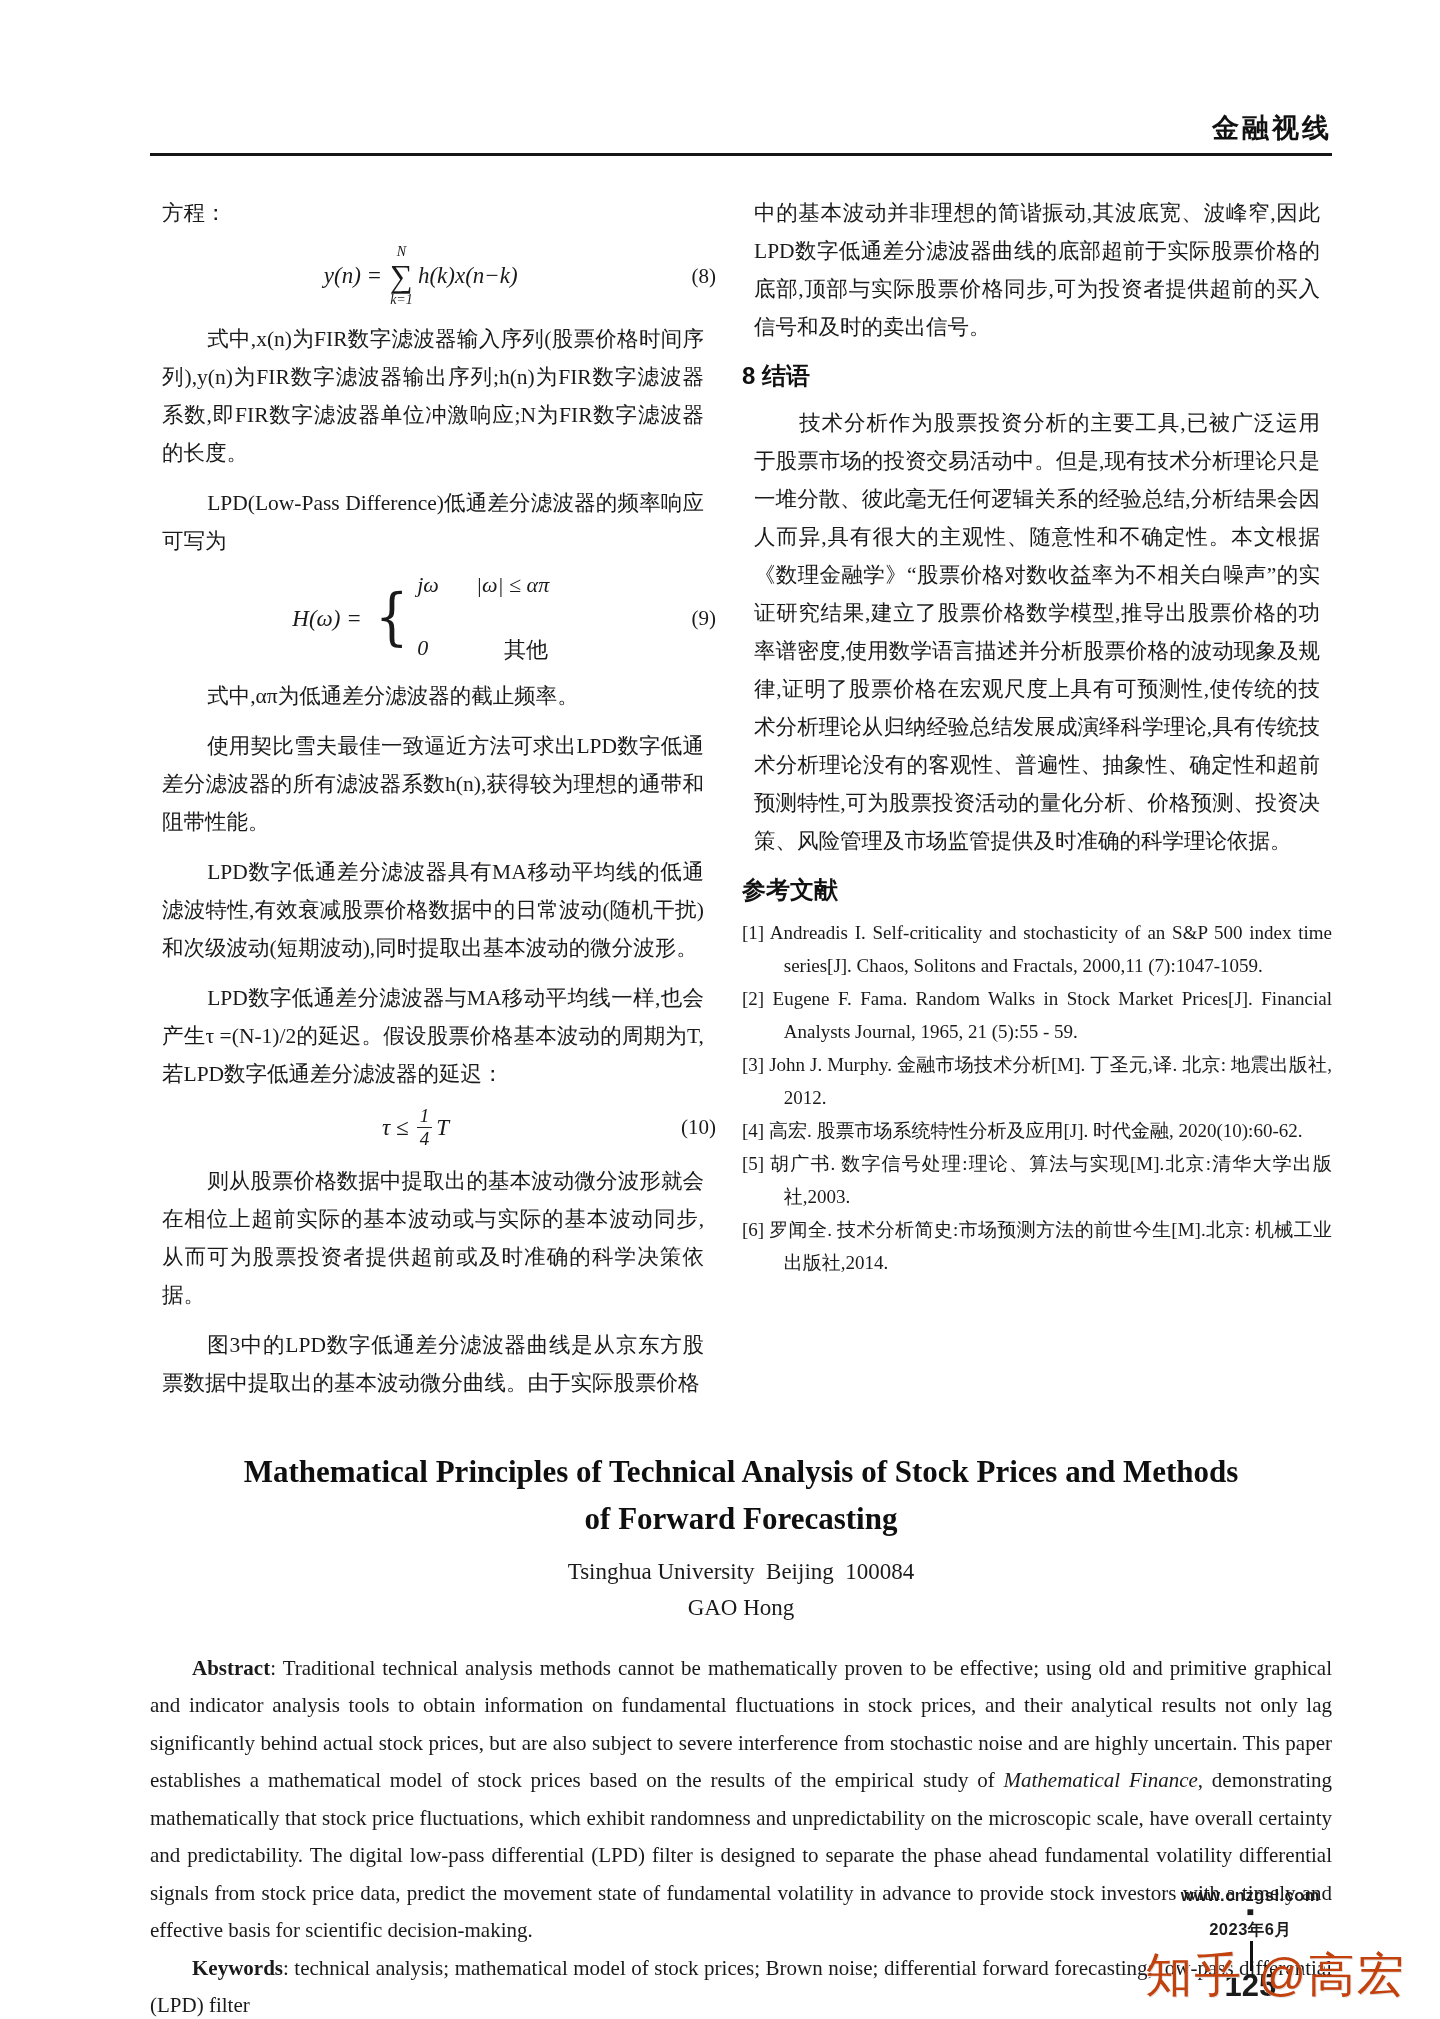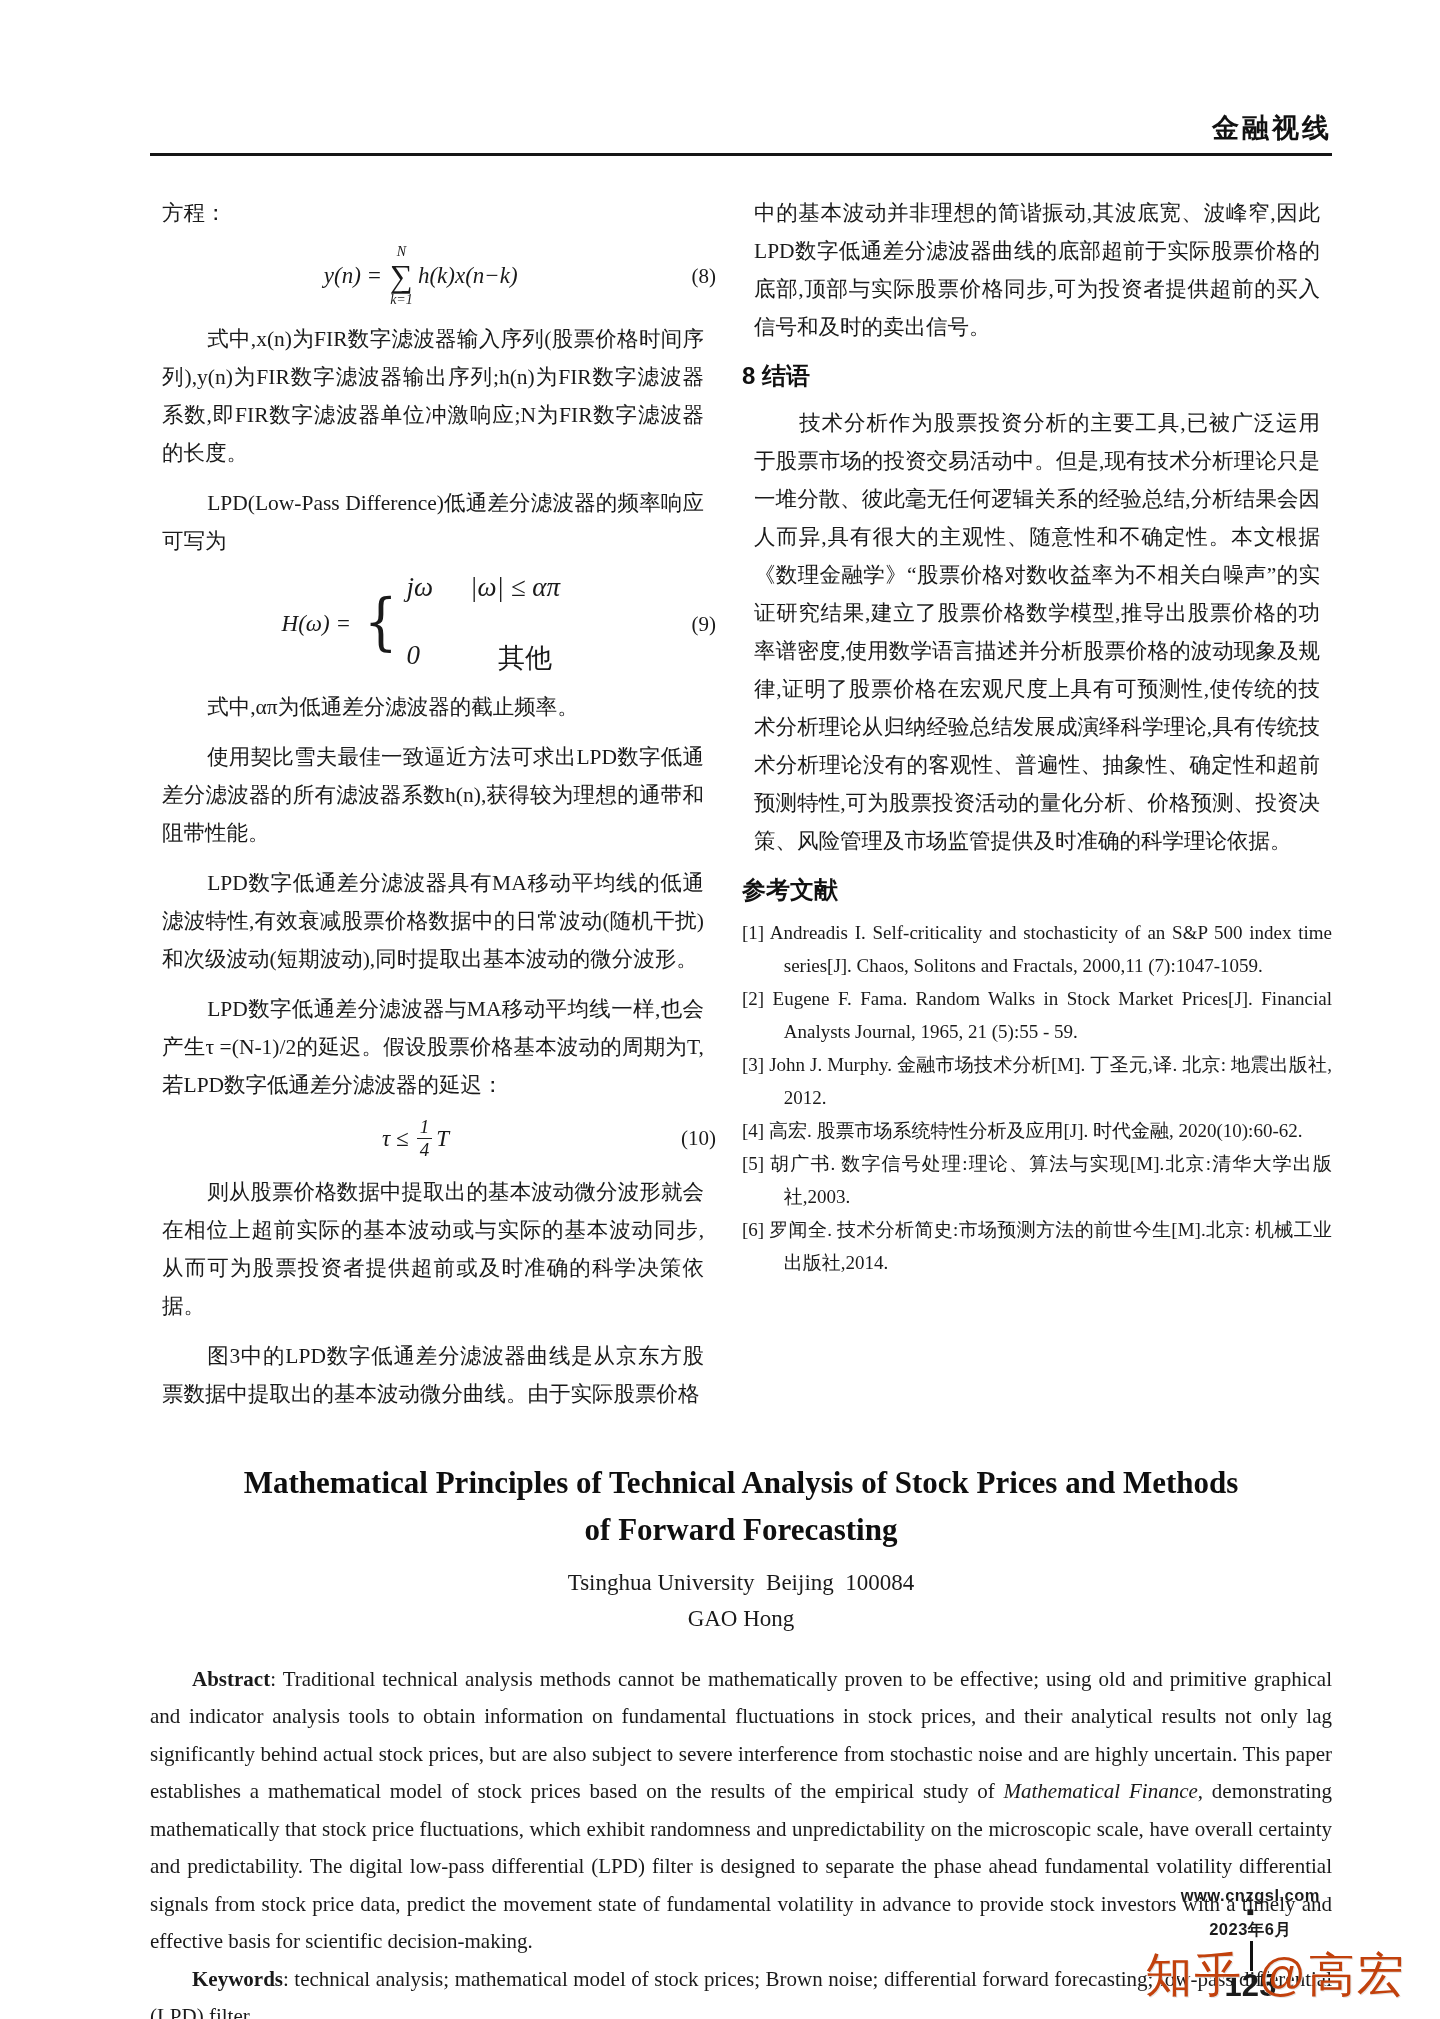"jω" .cases { font-size: 27px -> 22px }
